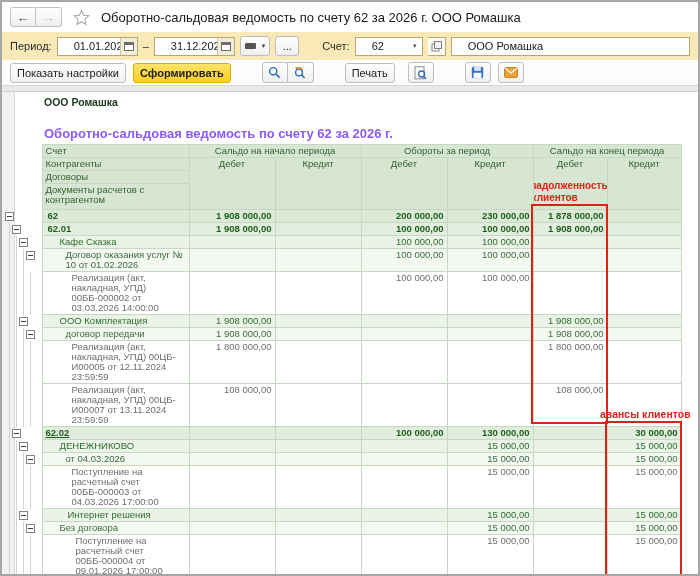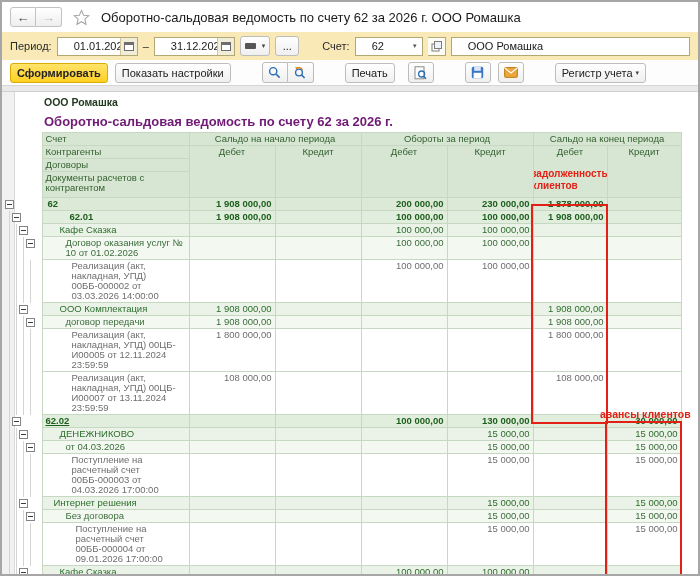"Сформировать" div.btn { order: before "Показать настройки" -> after "Показать настройки" }
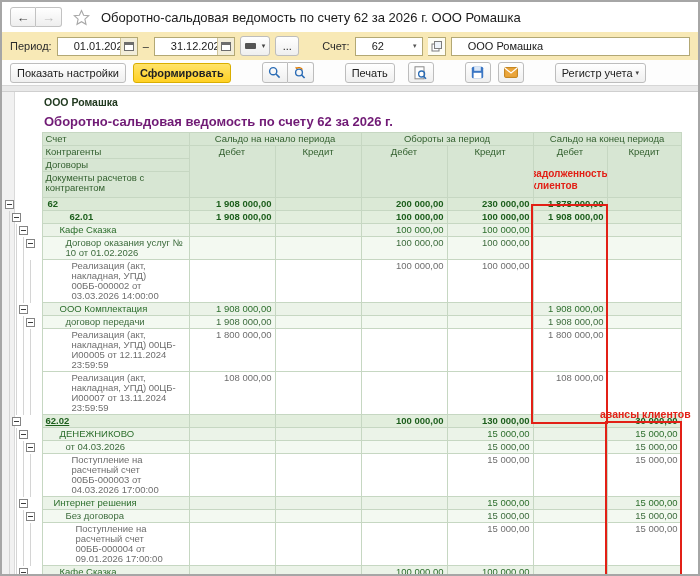"Регистр учета" div.btn { html: <div> <span>Регистр учета</span> <span>▾</span> </div> -> none }
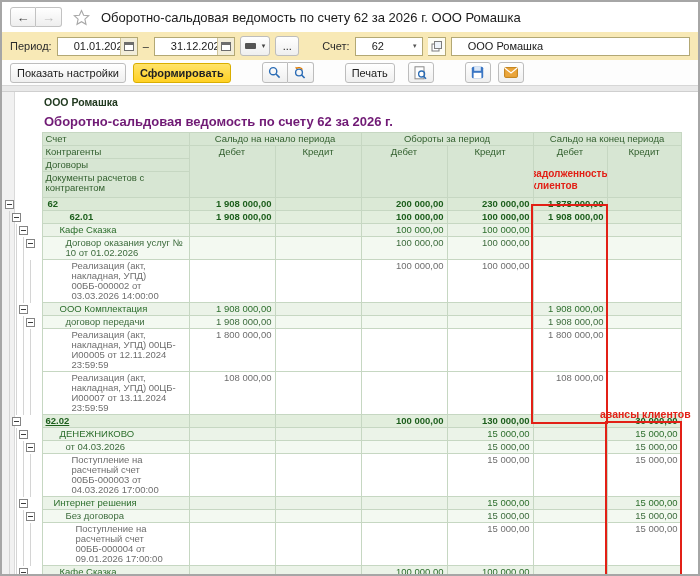"Оборотно-сальдовая ведомость по счету 62 за 2026 г." .rtitle { color: #701a75 -> #8b5cf6; margin-top: 6px -> 18px }
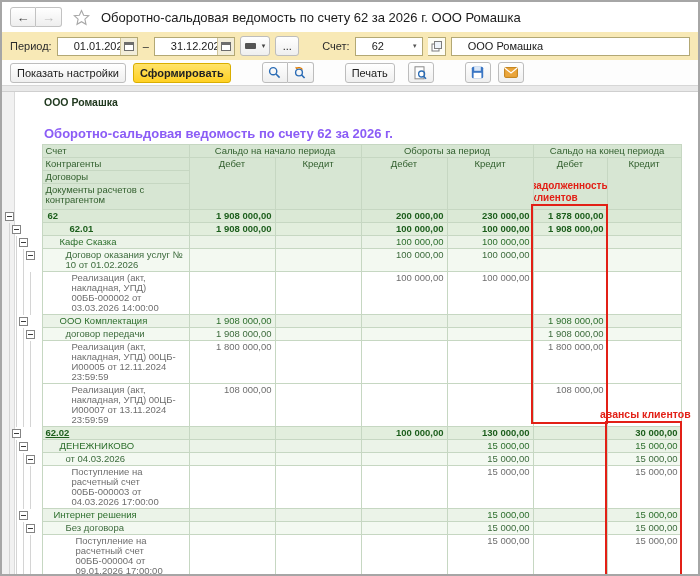"62.01" td.lbl { padding-left: 27px -> 5px }
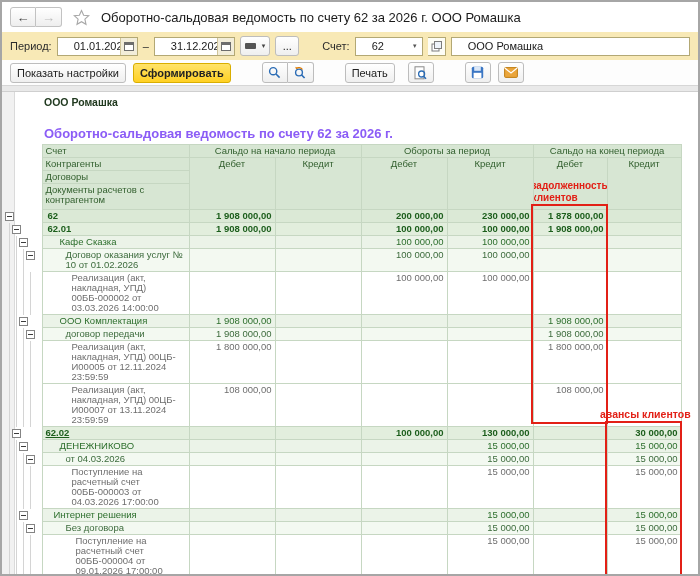"Интернет решения" td.lbl { padding-left: 11px -> 25px }
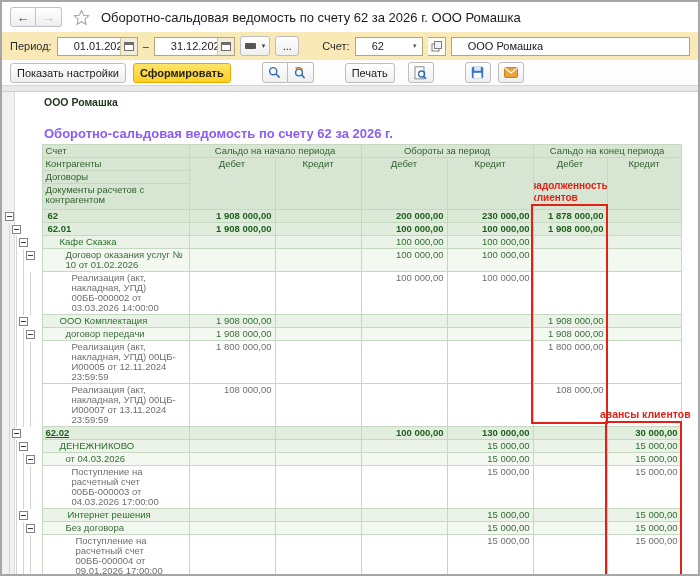"Без договора" td.lbl { padding-left: 23px -> 17px }
